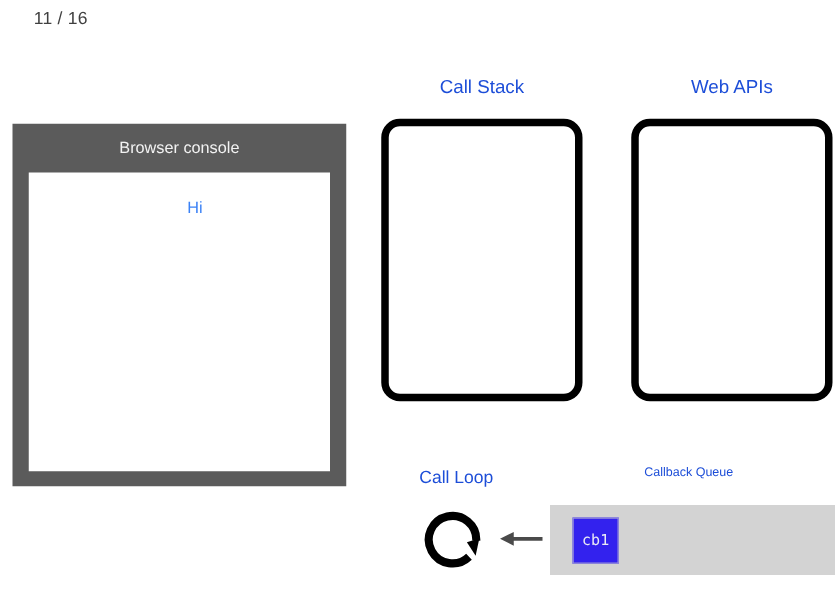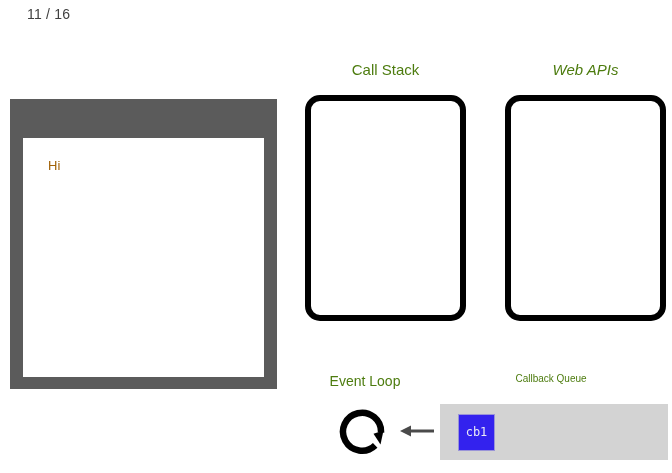"Call Stack" .section-caption { color: #4d7c0f -> #1d4ed8 }
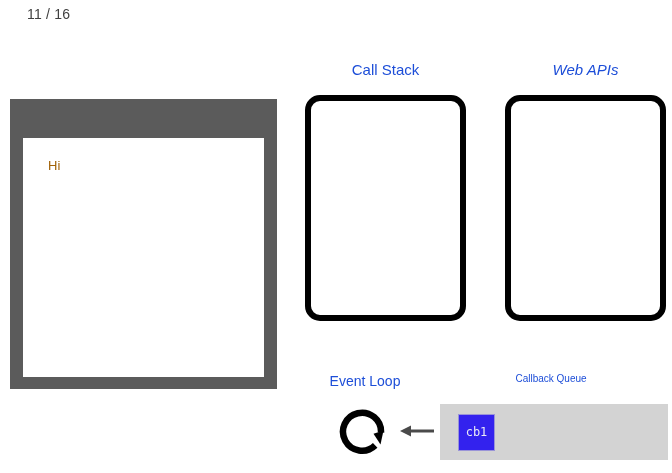"Web APIs" #web-apis-caption { font-style: italic -> none }
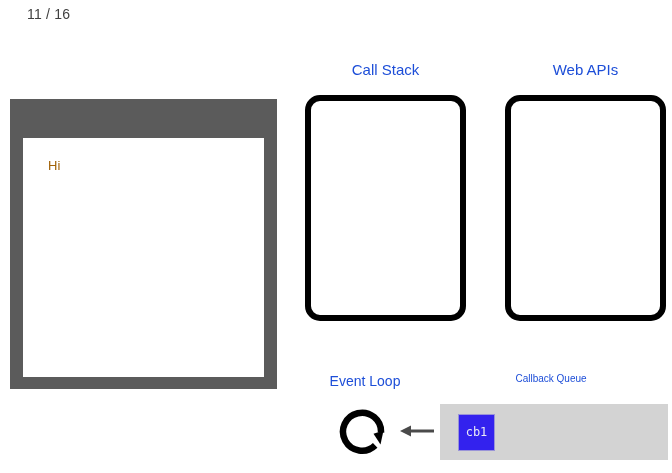"Browser console" div { html: none -> <div>Browser console</div> }
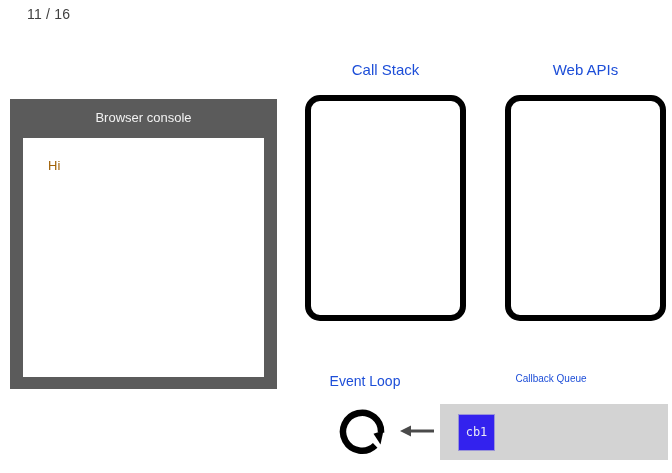"Hi" .console-line { color: #a16207 -> #3b82f6; text-align: none -> center }
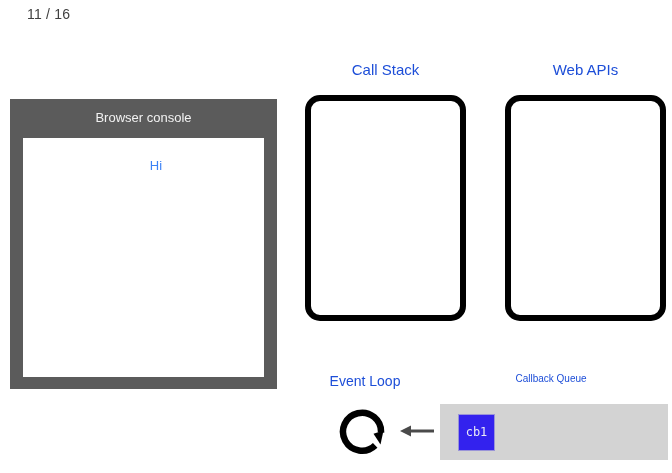"Event Loop" div.section-caption { text: Event -> Call }
